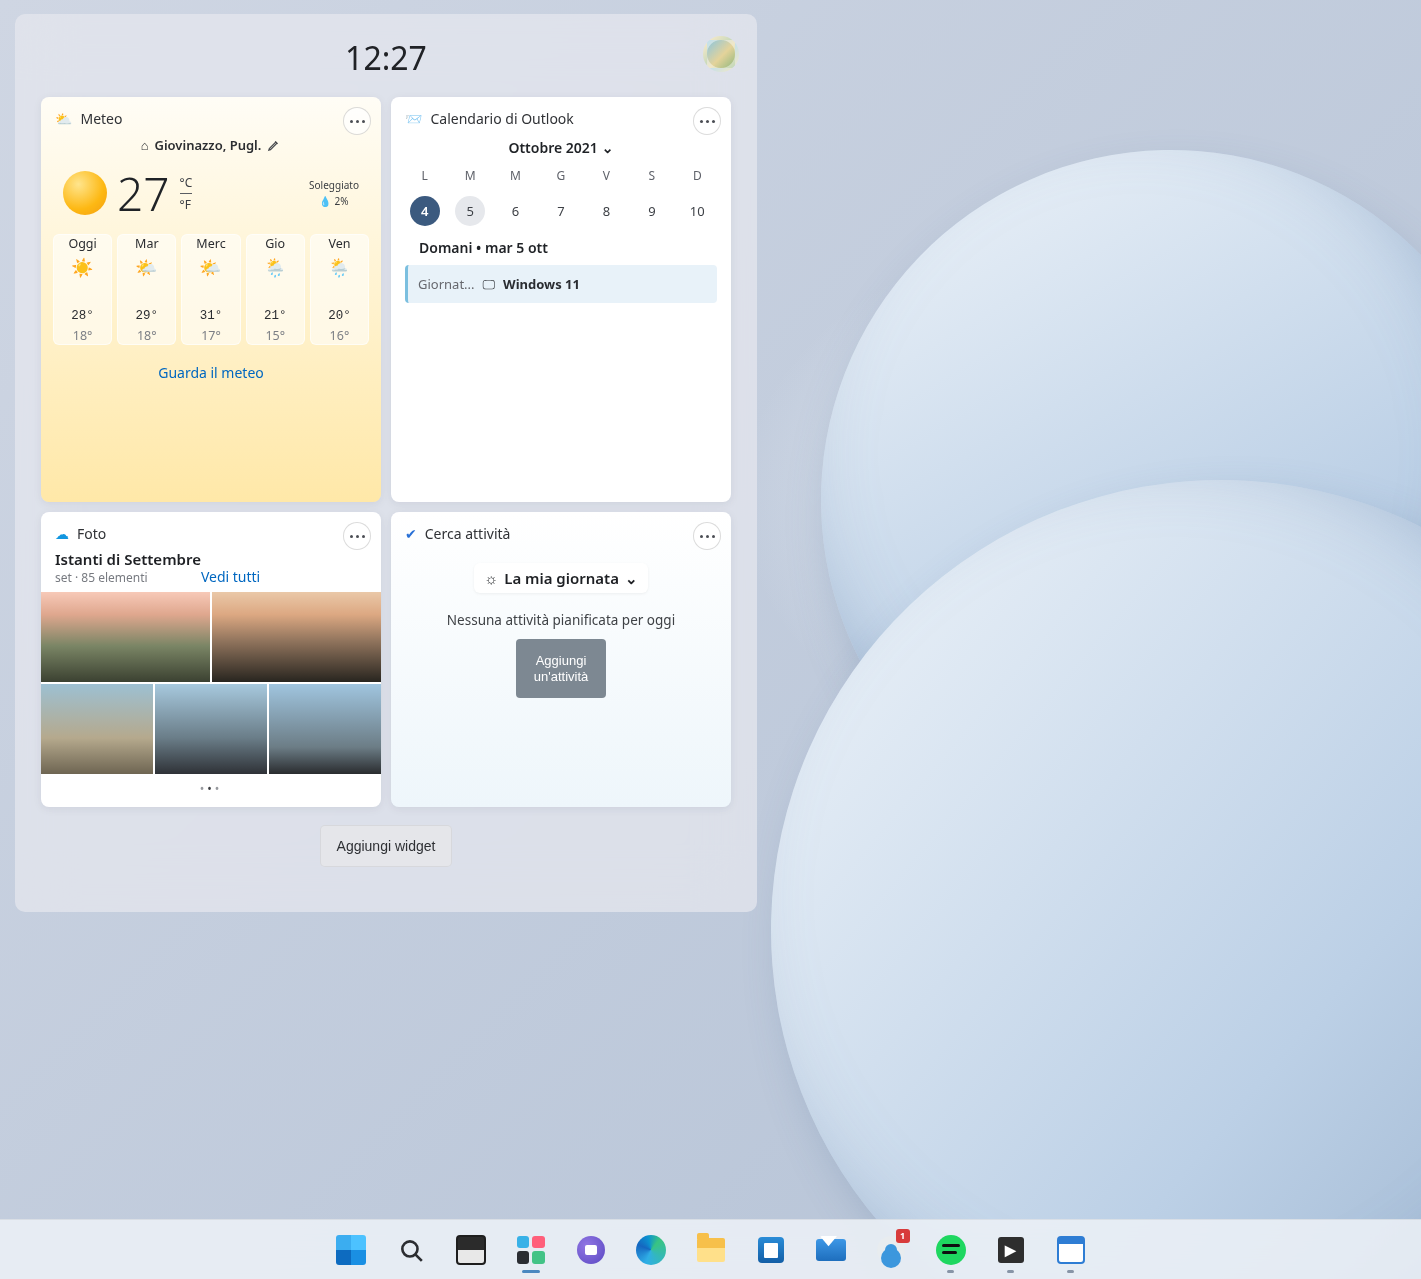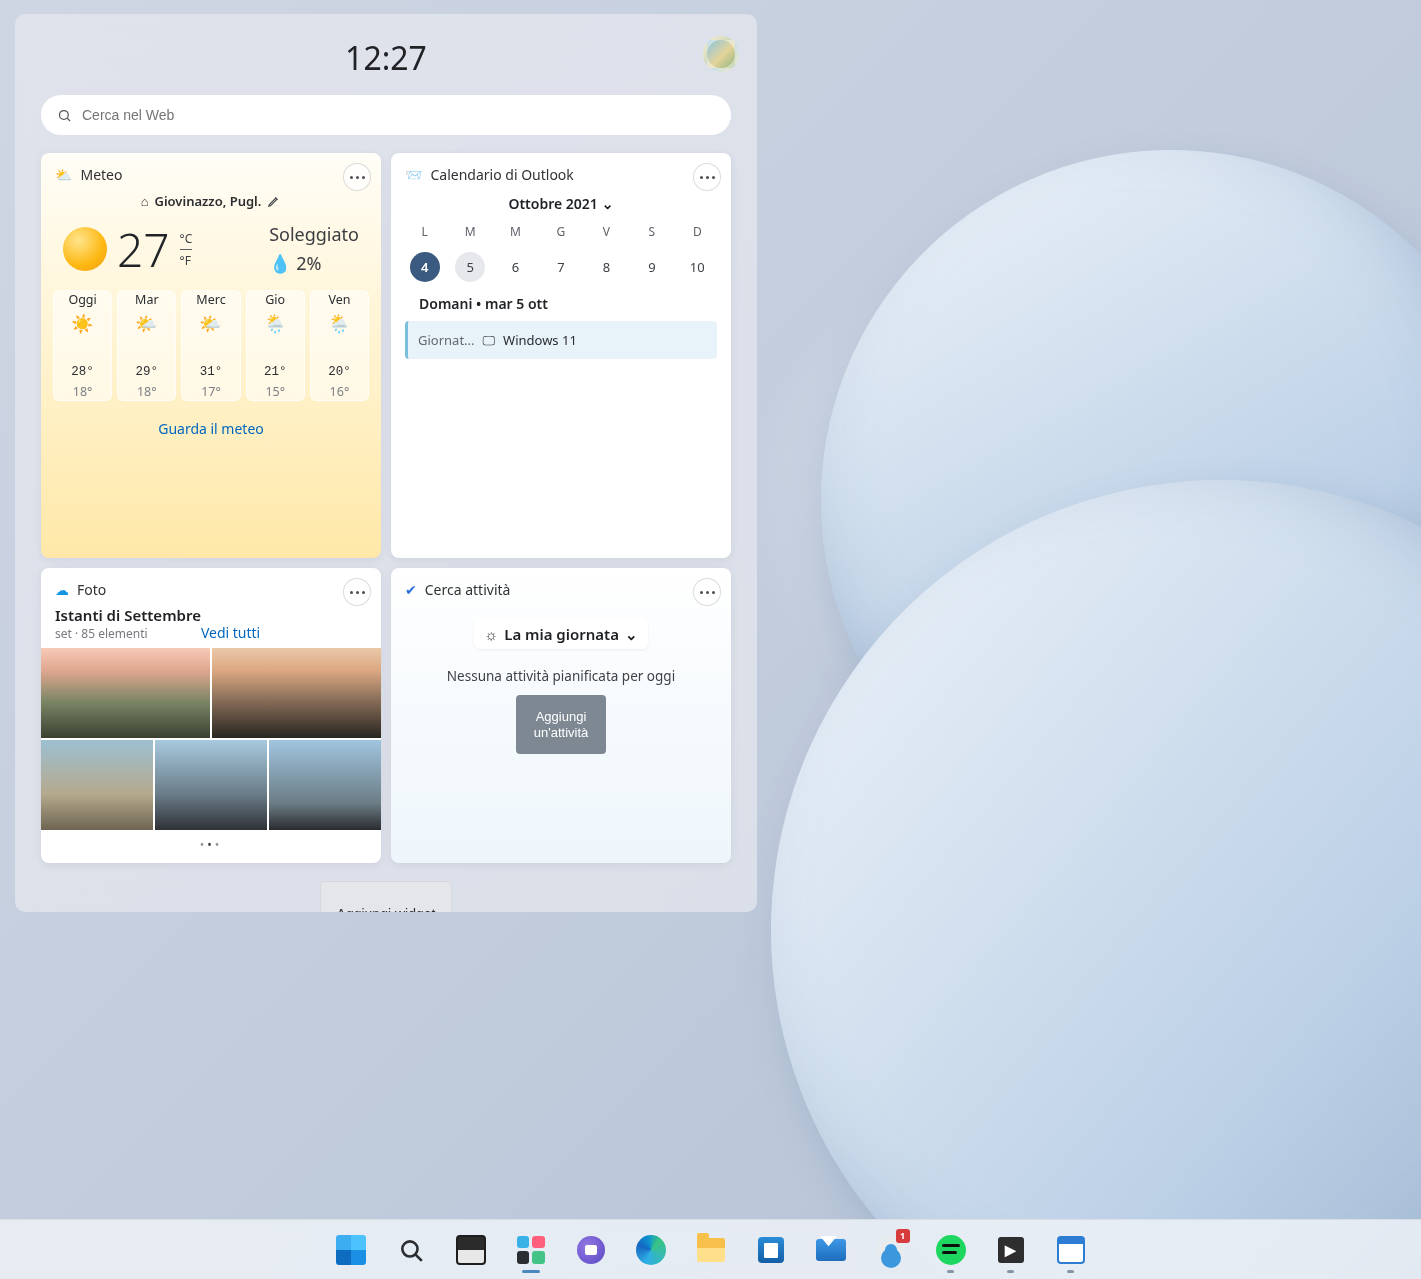"Cerca nel Web" div.search-bar { html: <div> <svg> <circle></circle> <line></line> </svg> <input> </div> -> none }
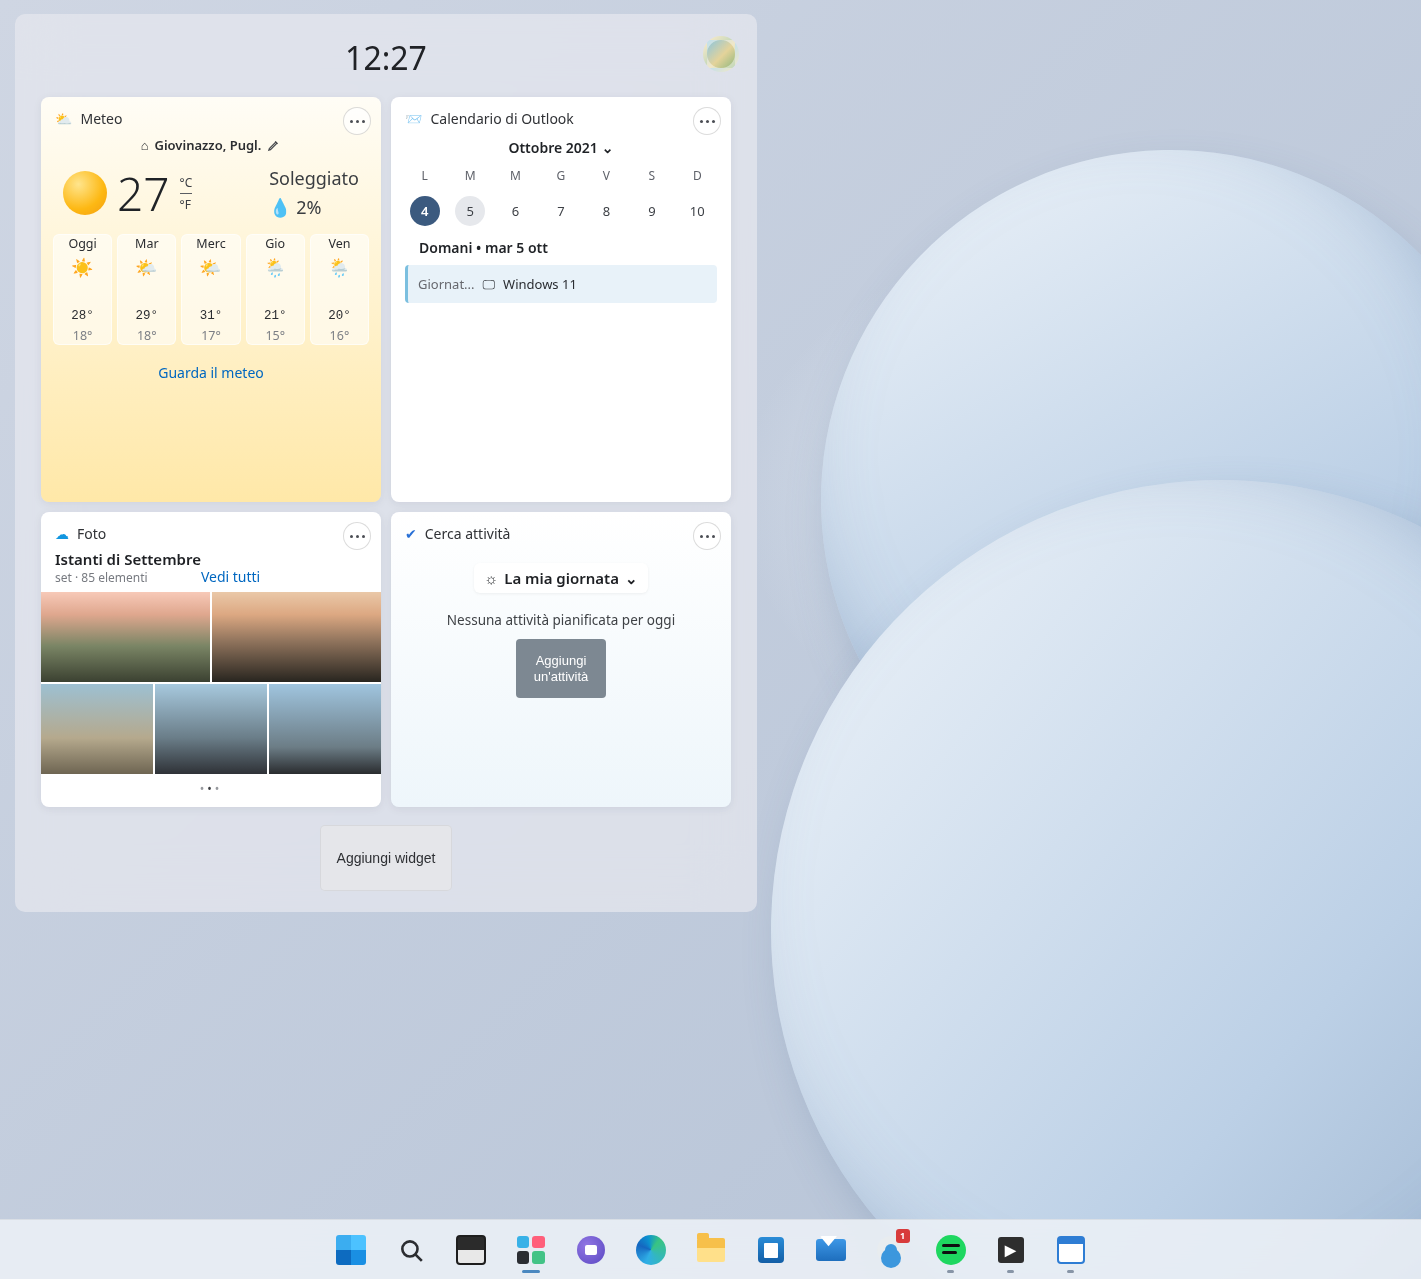"Soleggiato" .cond { font-size: 18px -> 10px; text-align: left -> center }
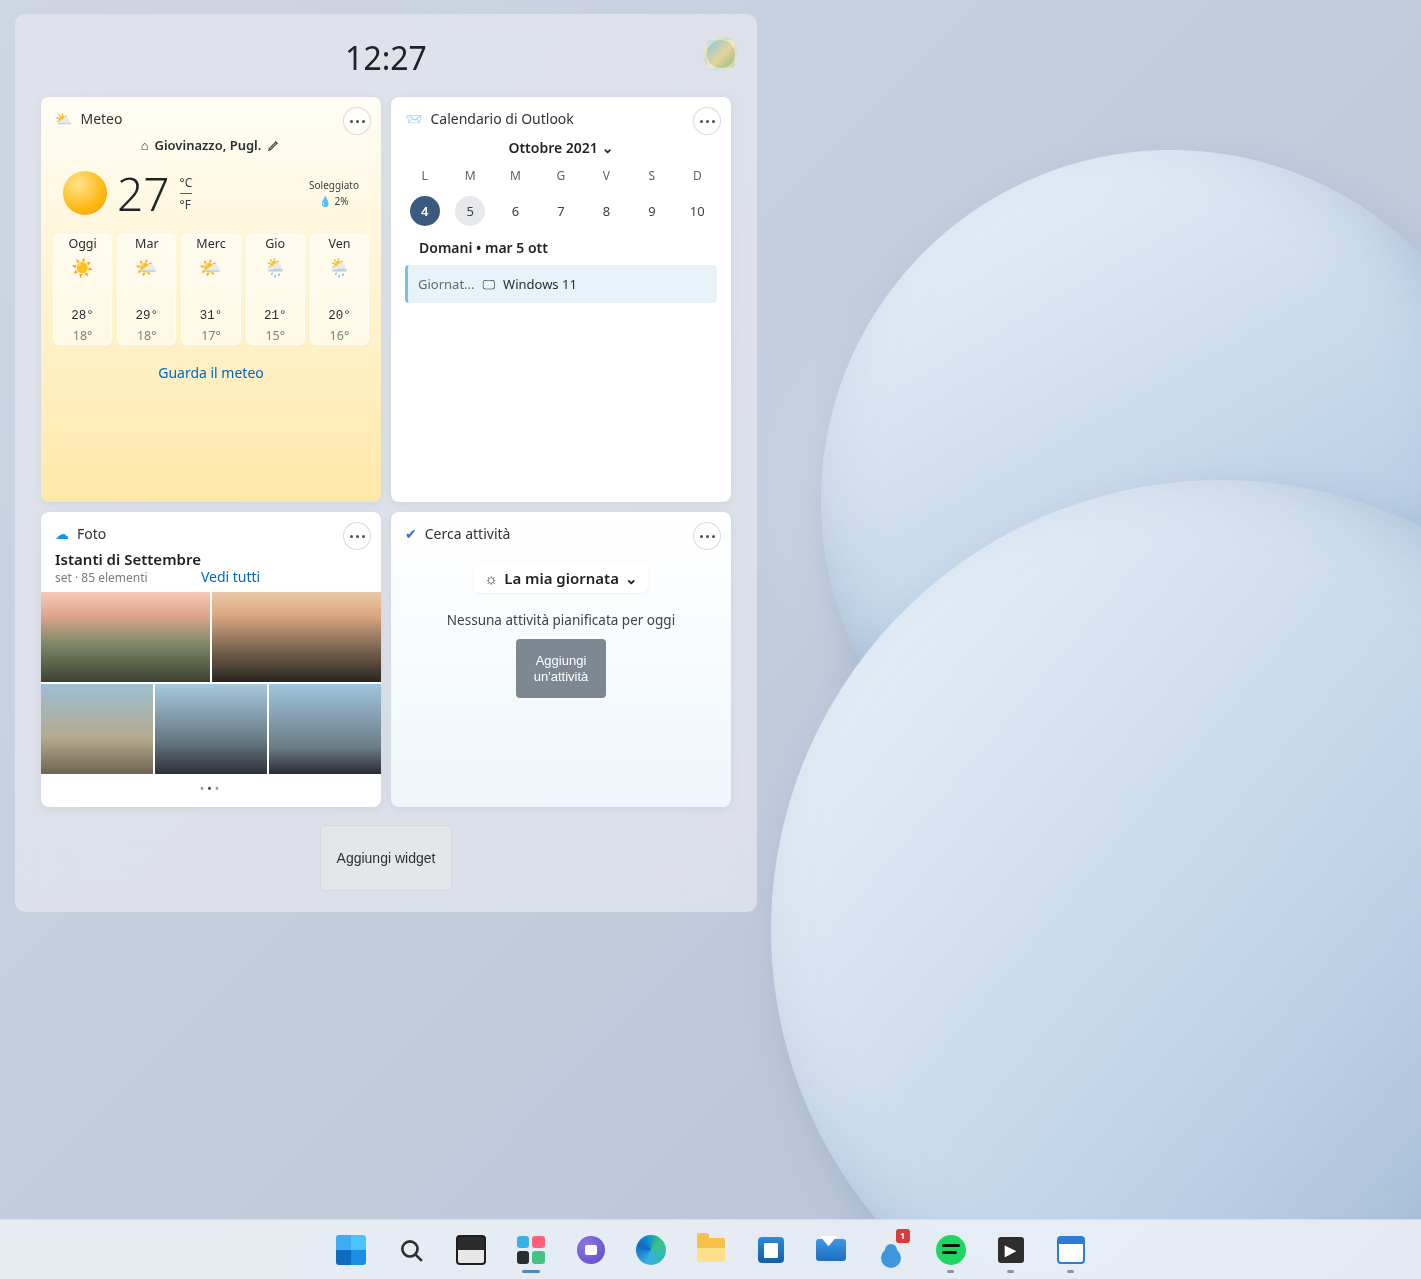"Windows 11" span { font-weight: 400 -> 700 }
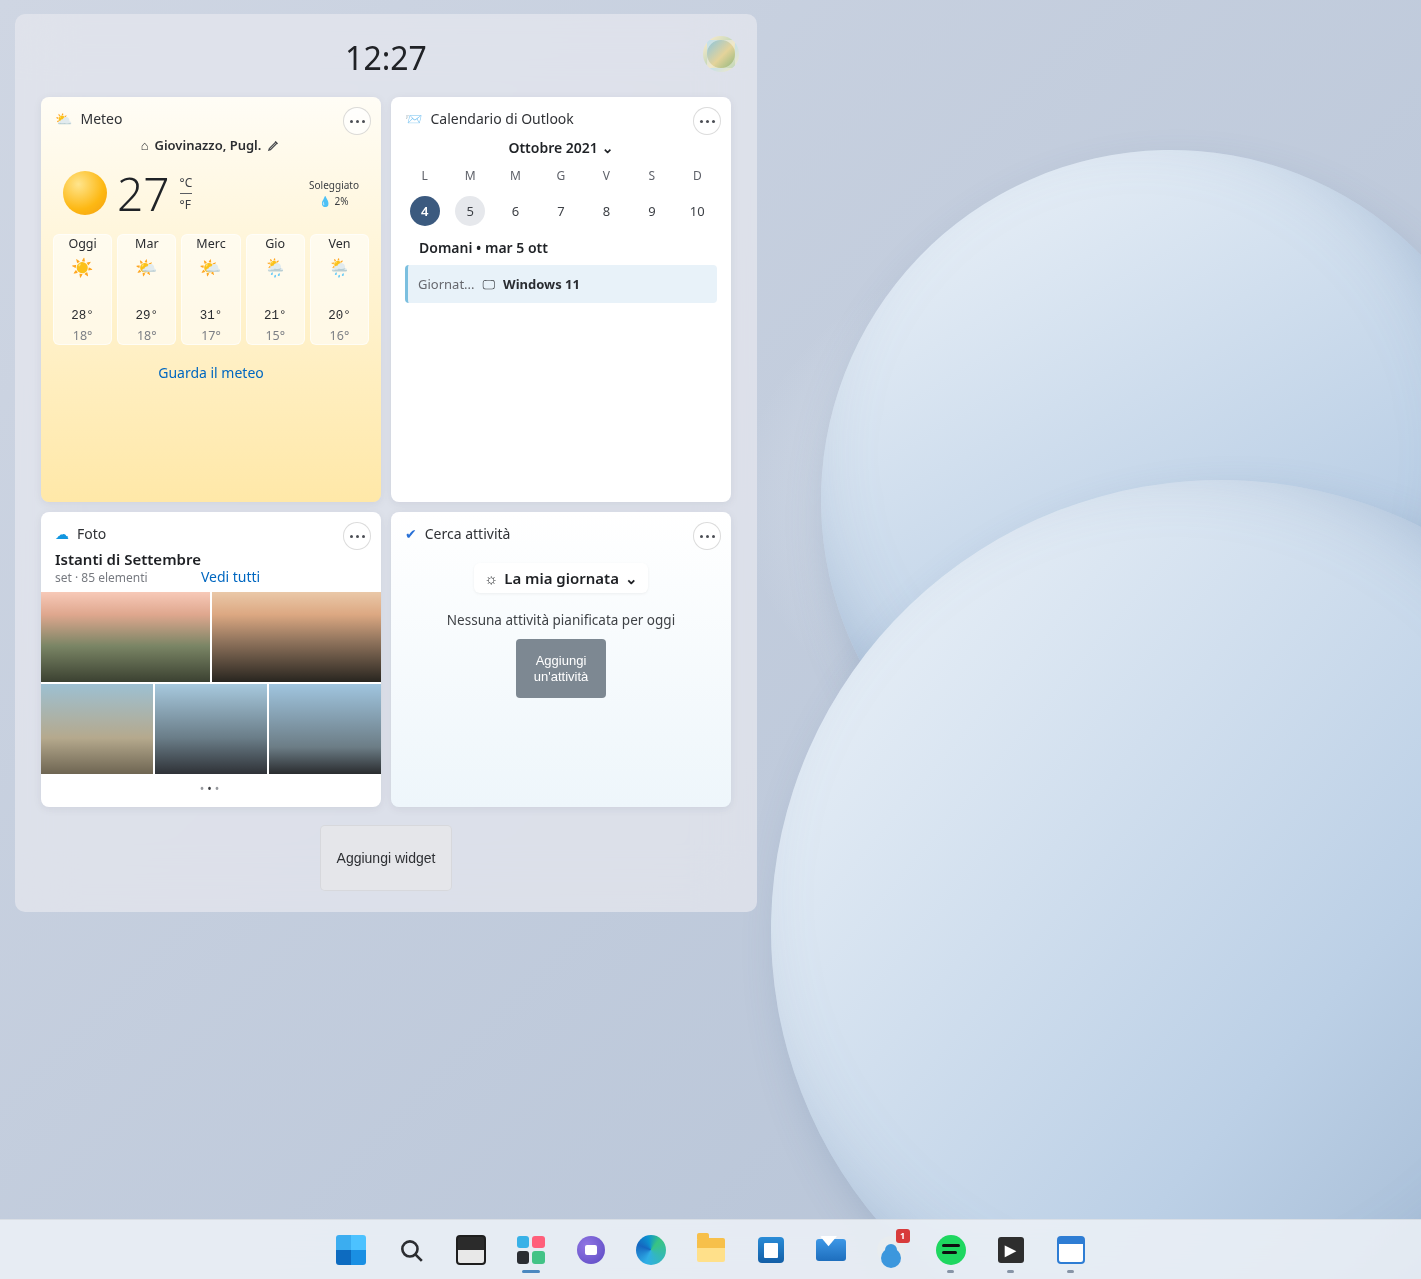"Aggiungi widget" .add-widget { padding: 24px 16px -> 12px 16px }
